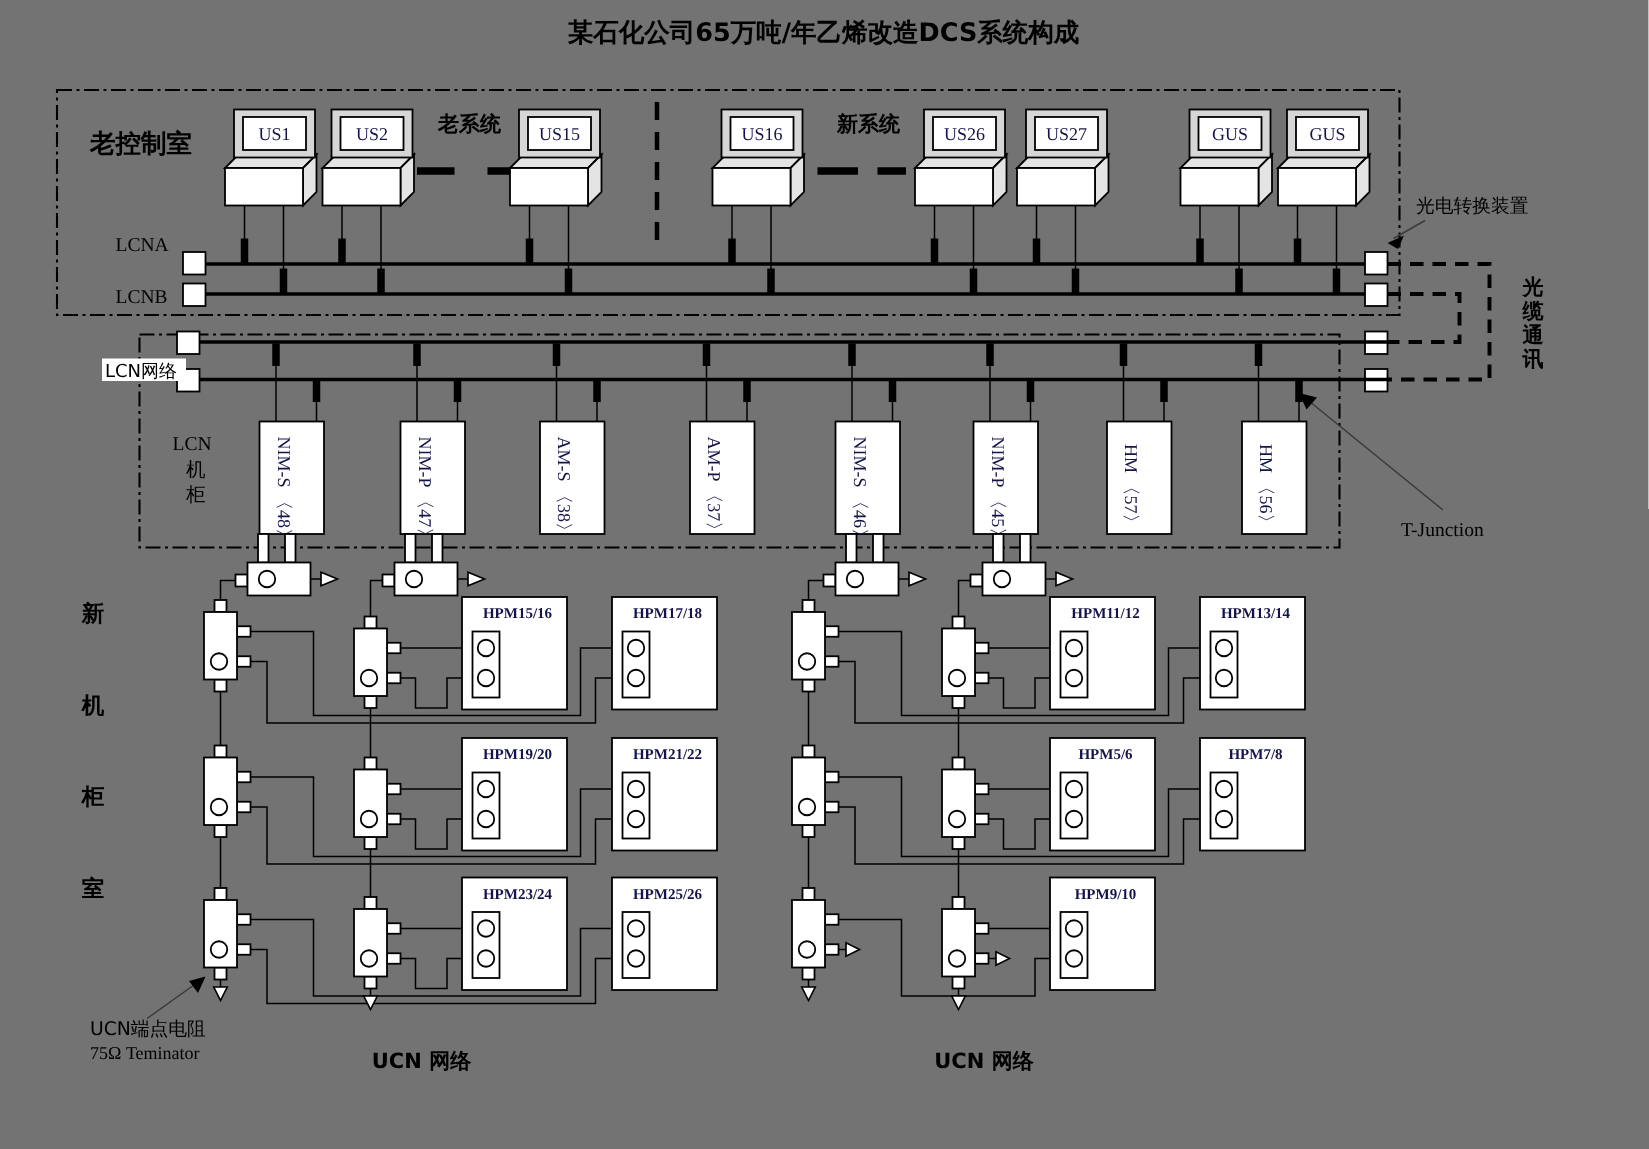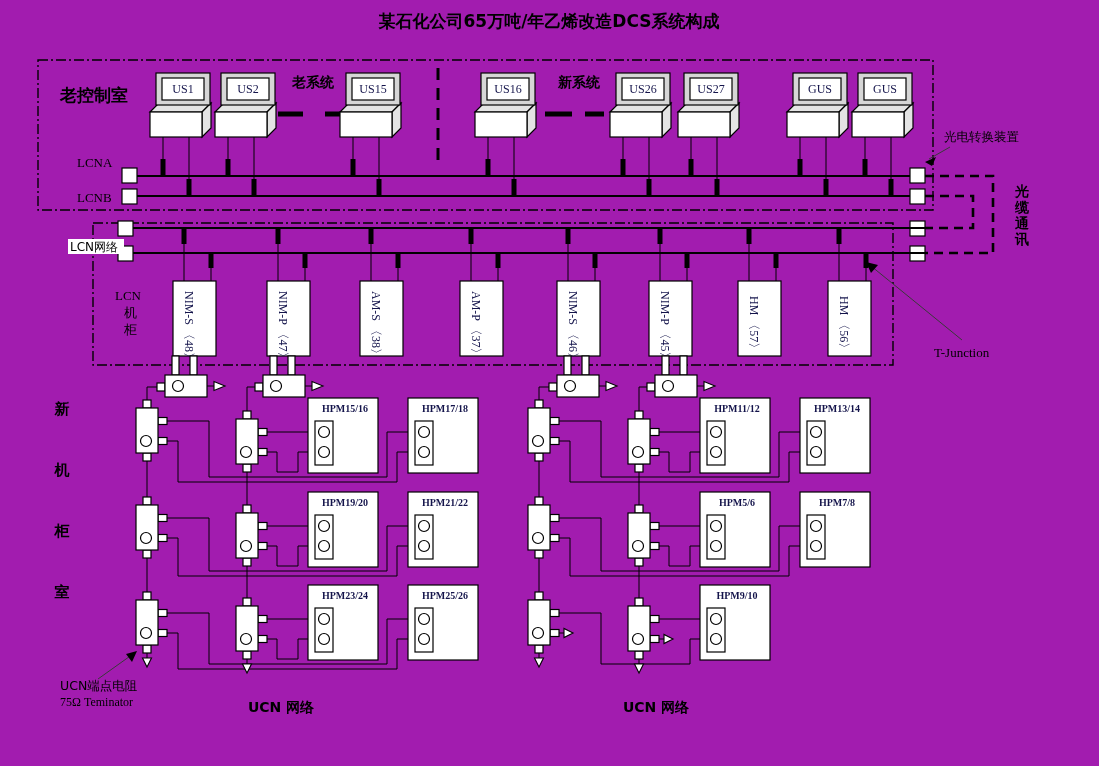"某石化公司65万吨/年乙烯改造DCS系统构成" .page { background: #a21caf -> #737373 }
